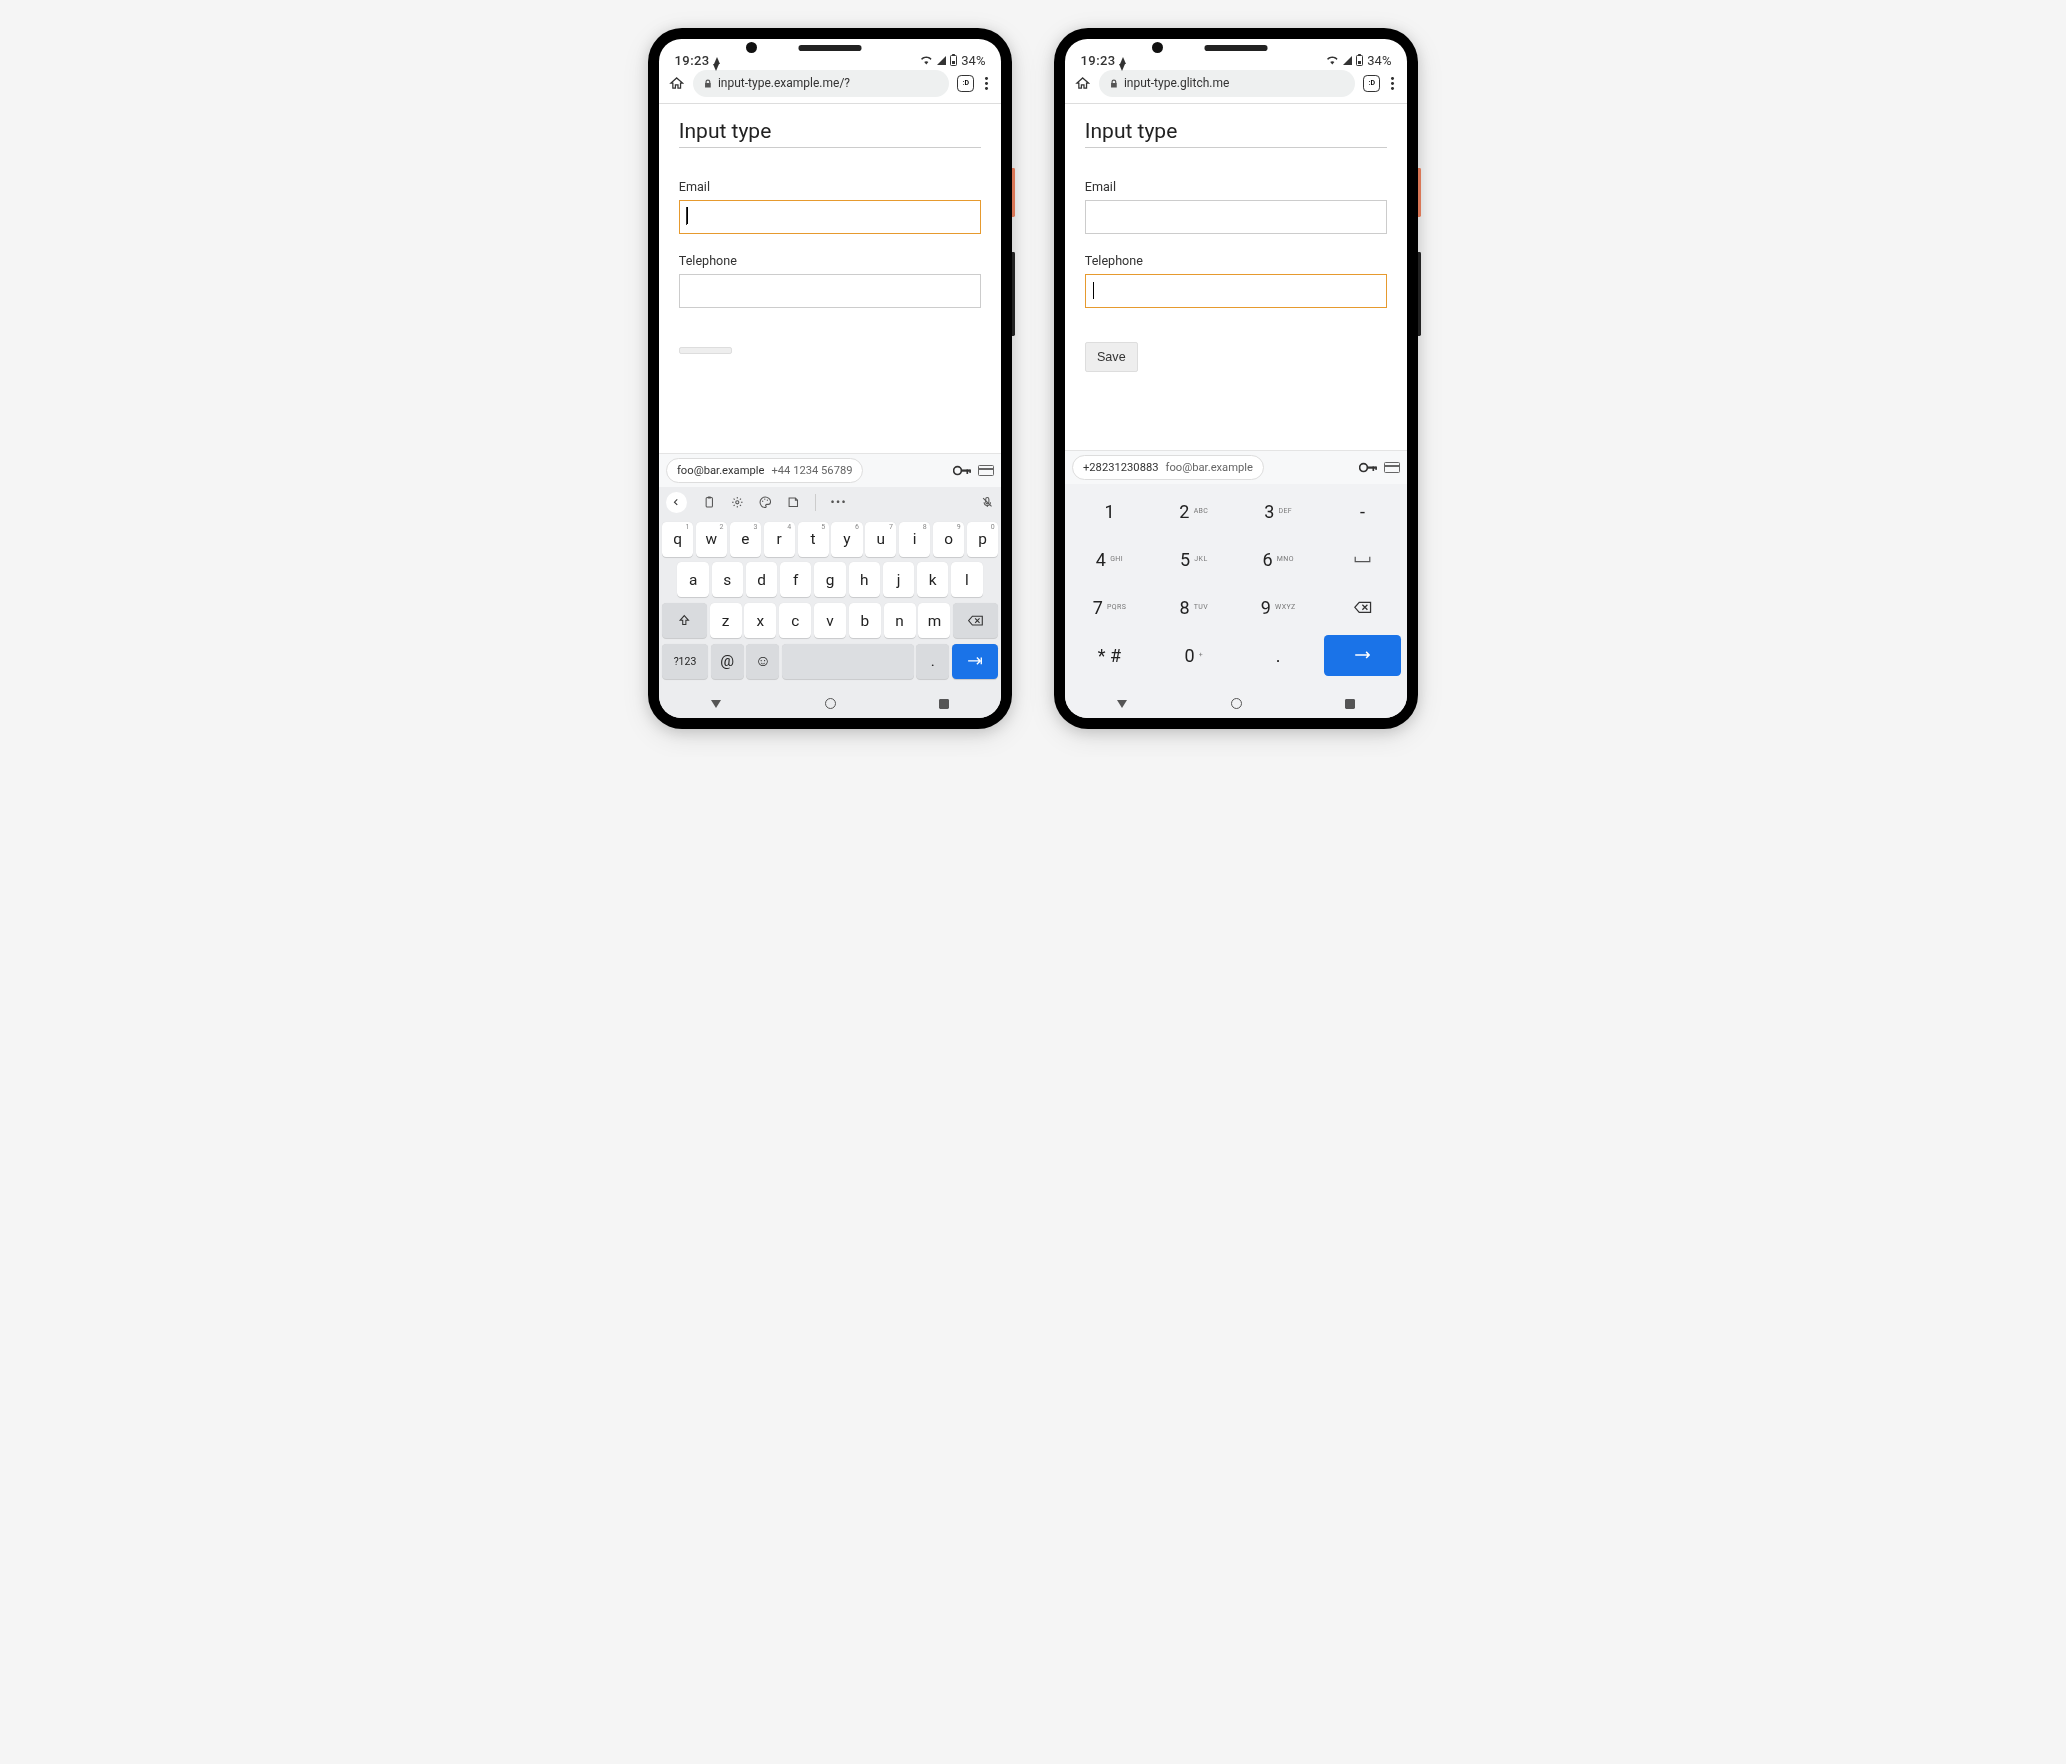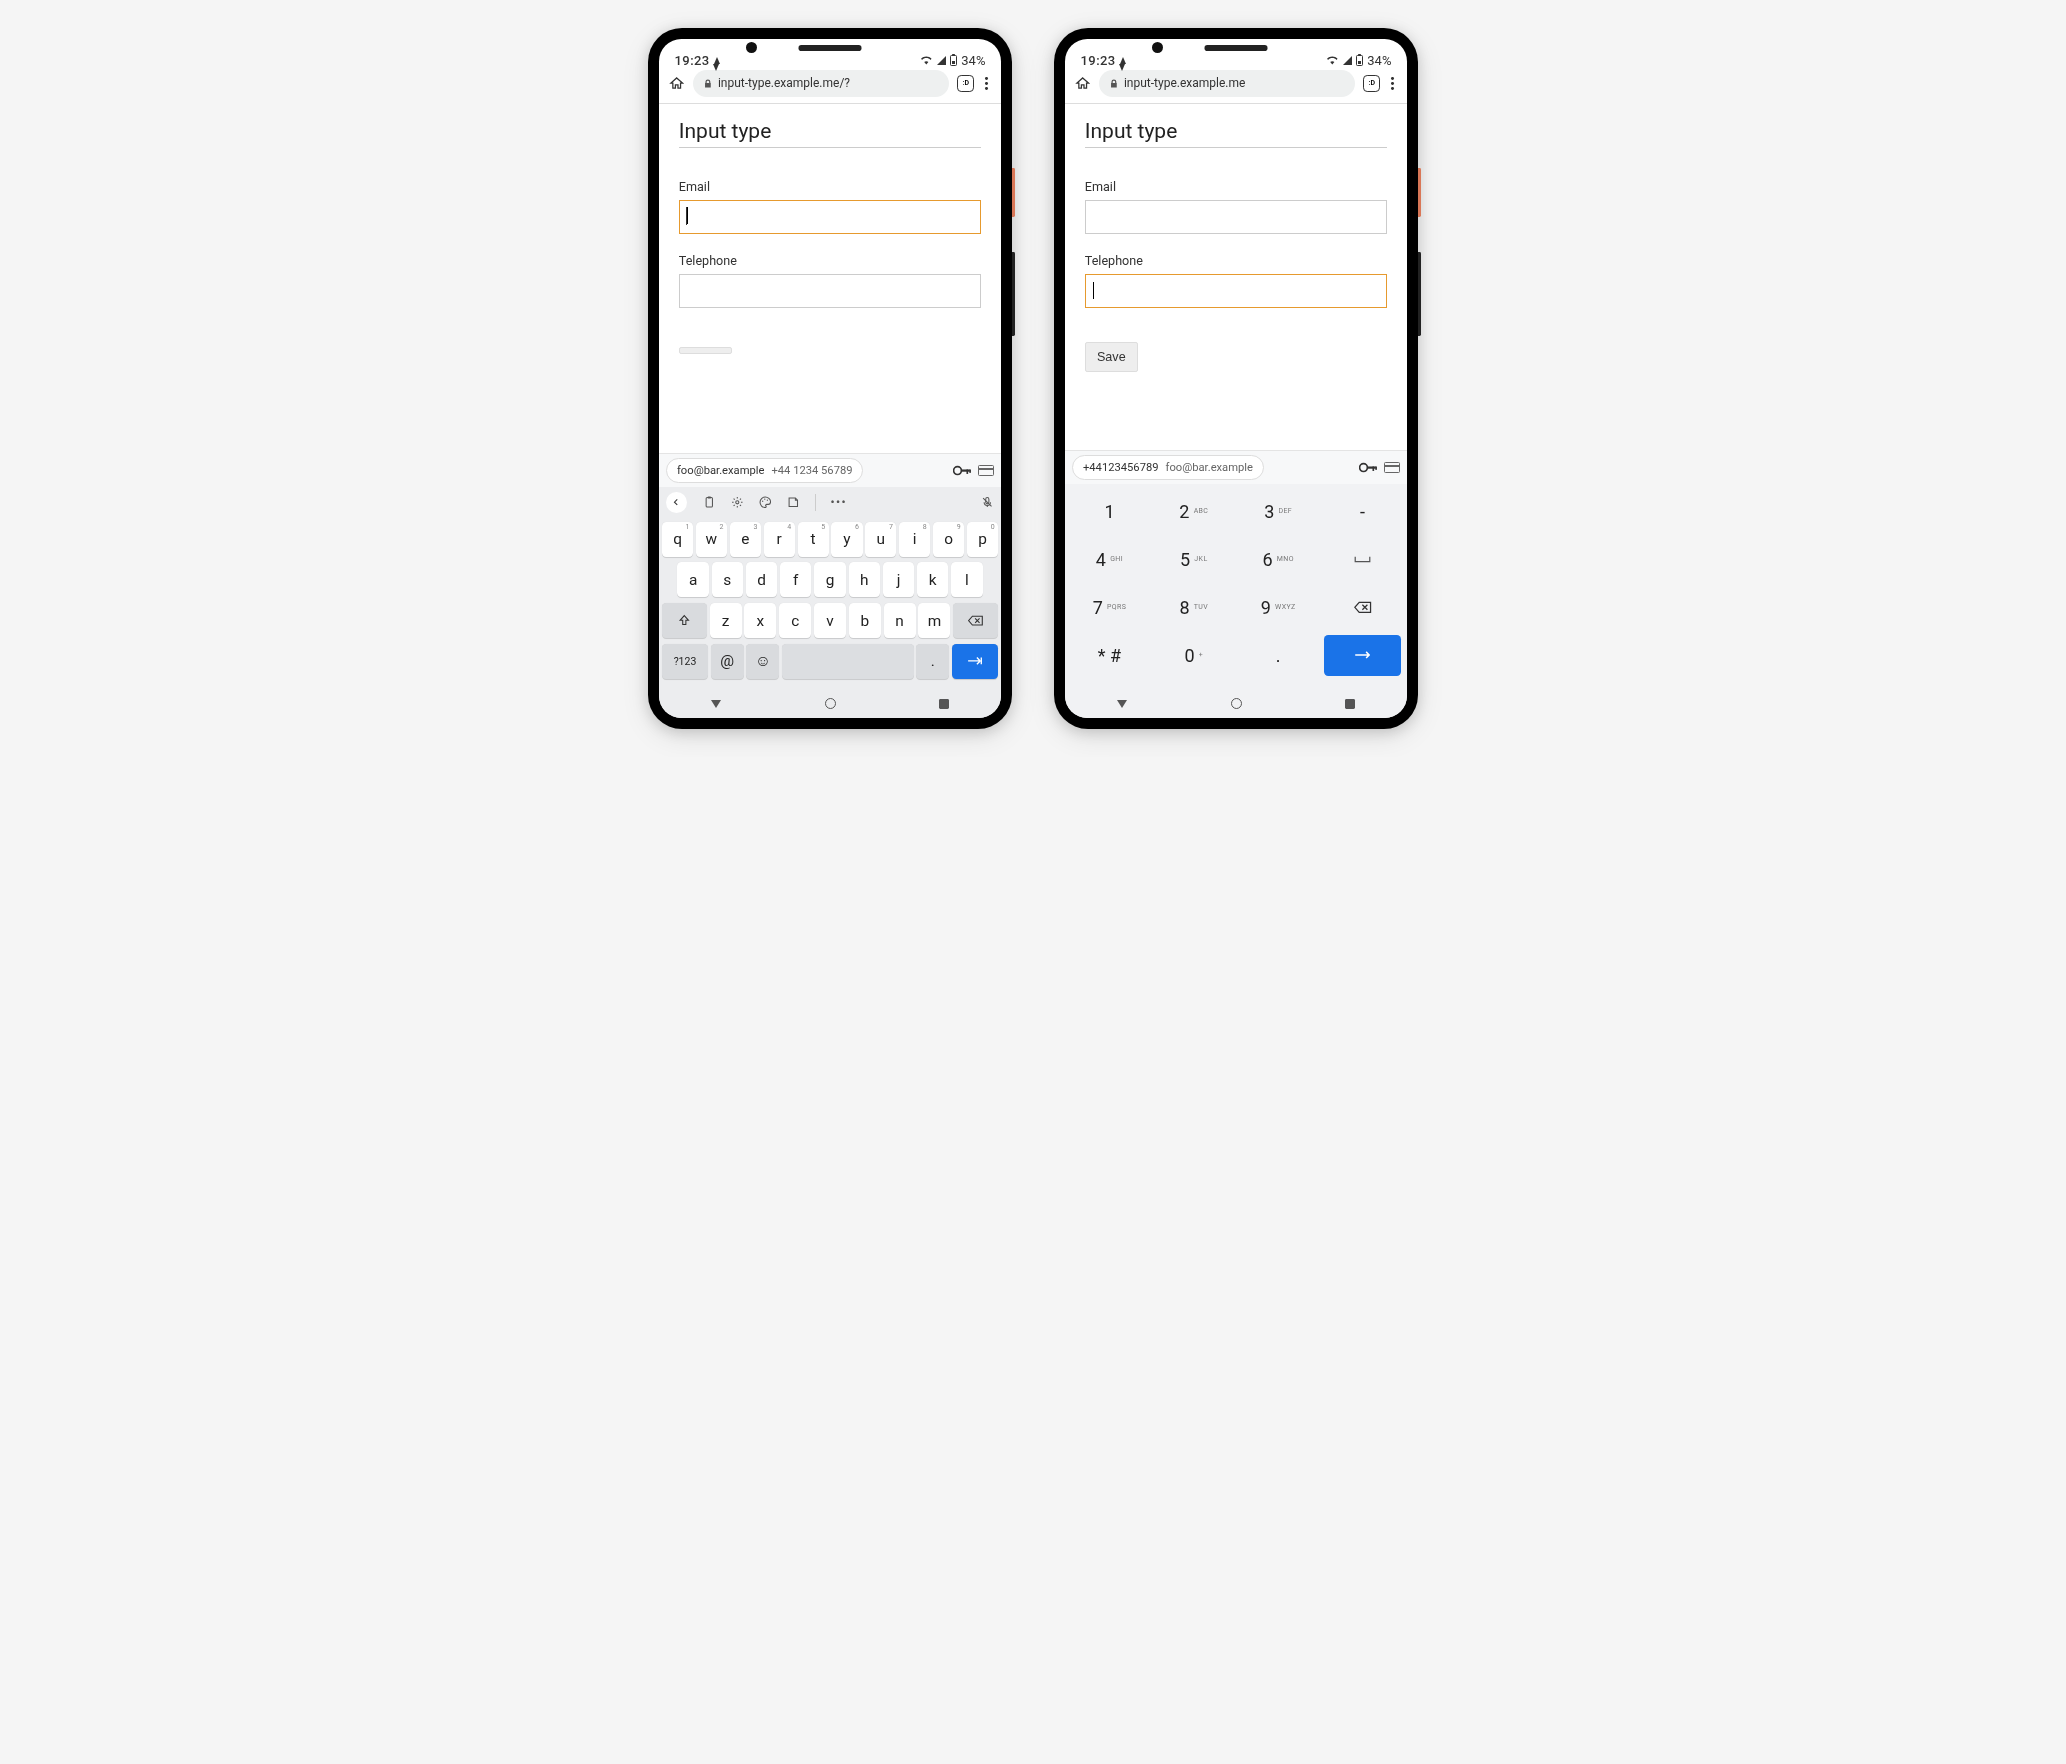"input-type.example.me" span { text: input-type.example.me -> input-type.glitch.me }
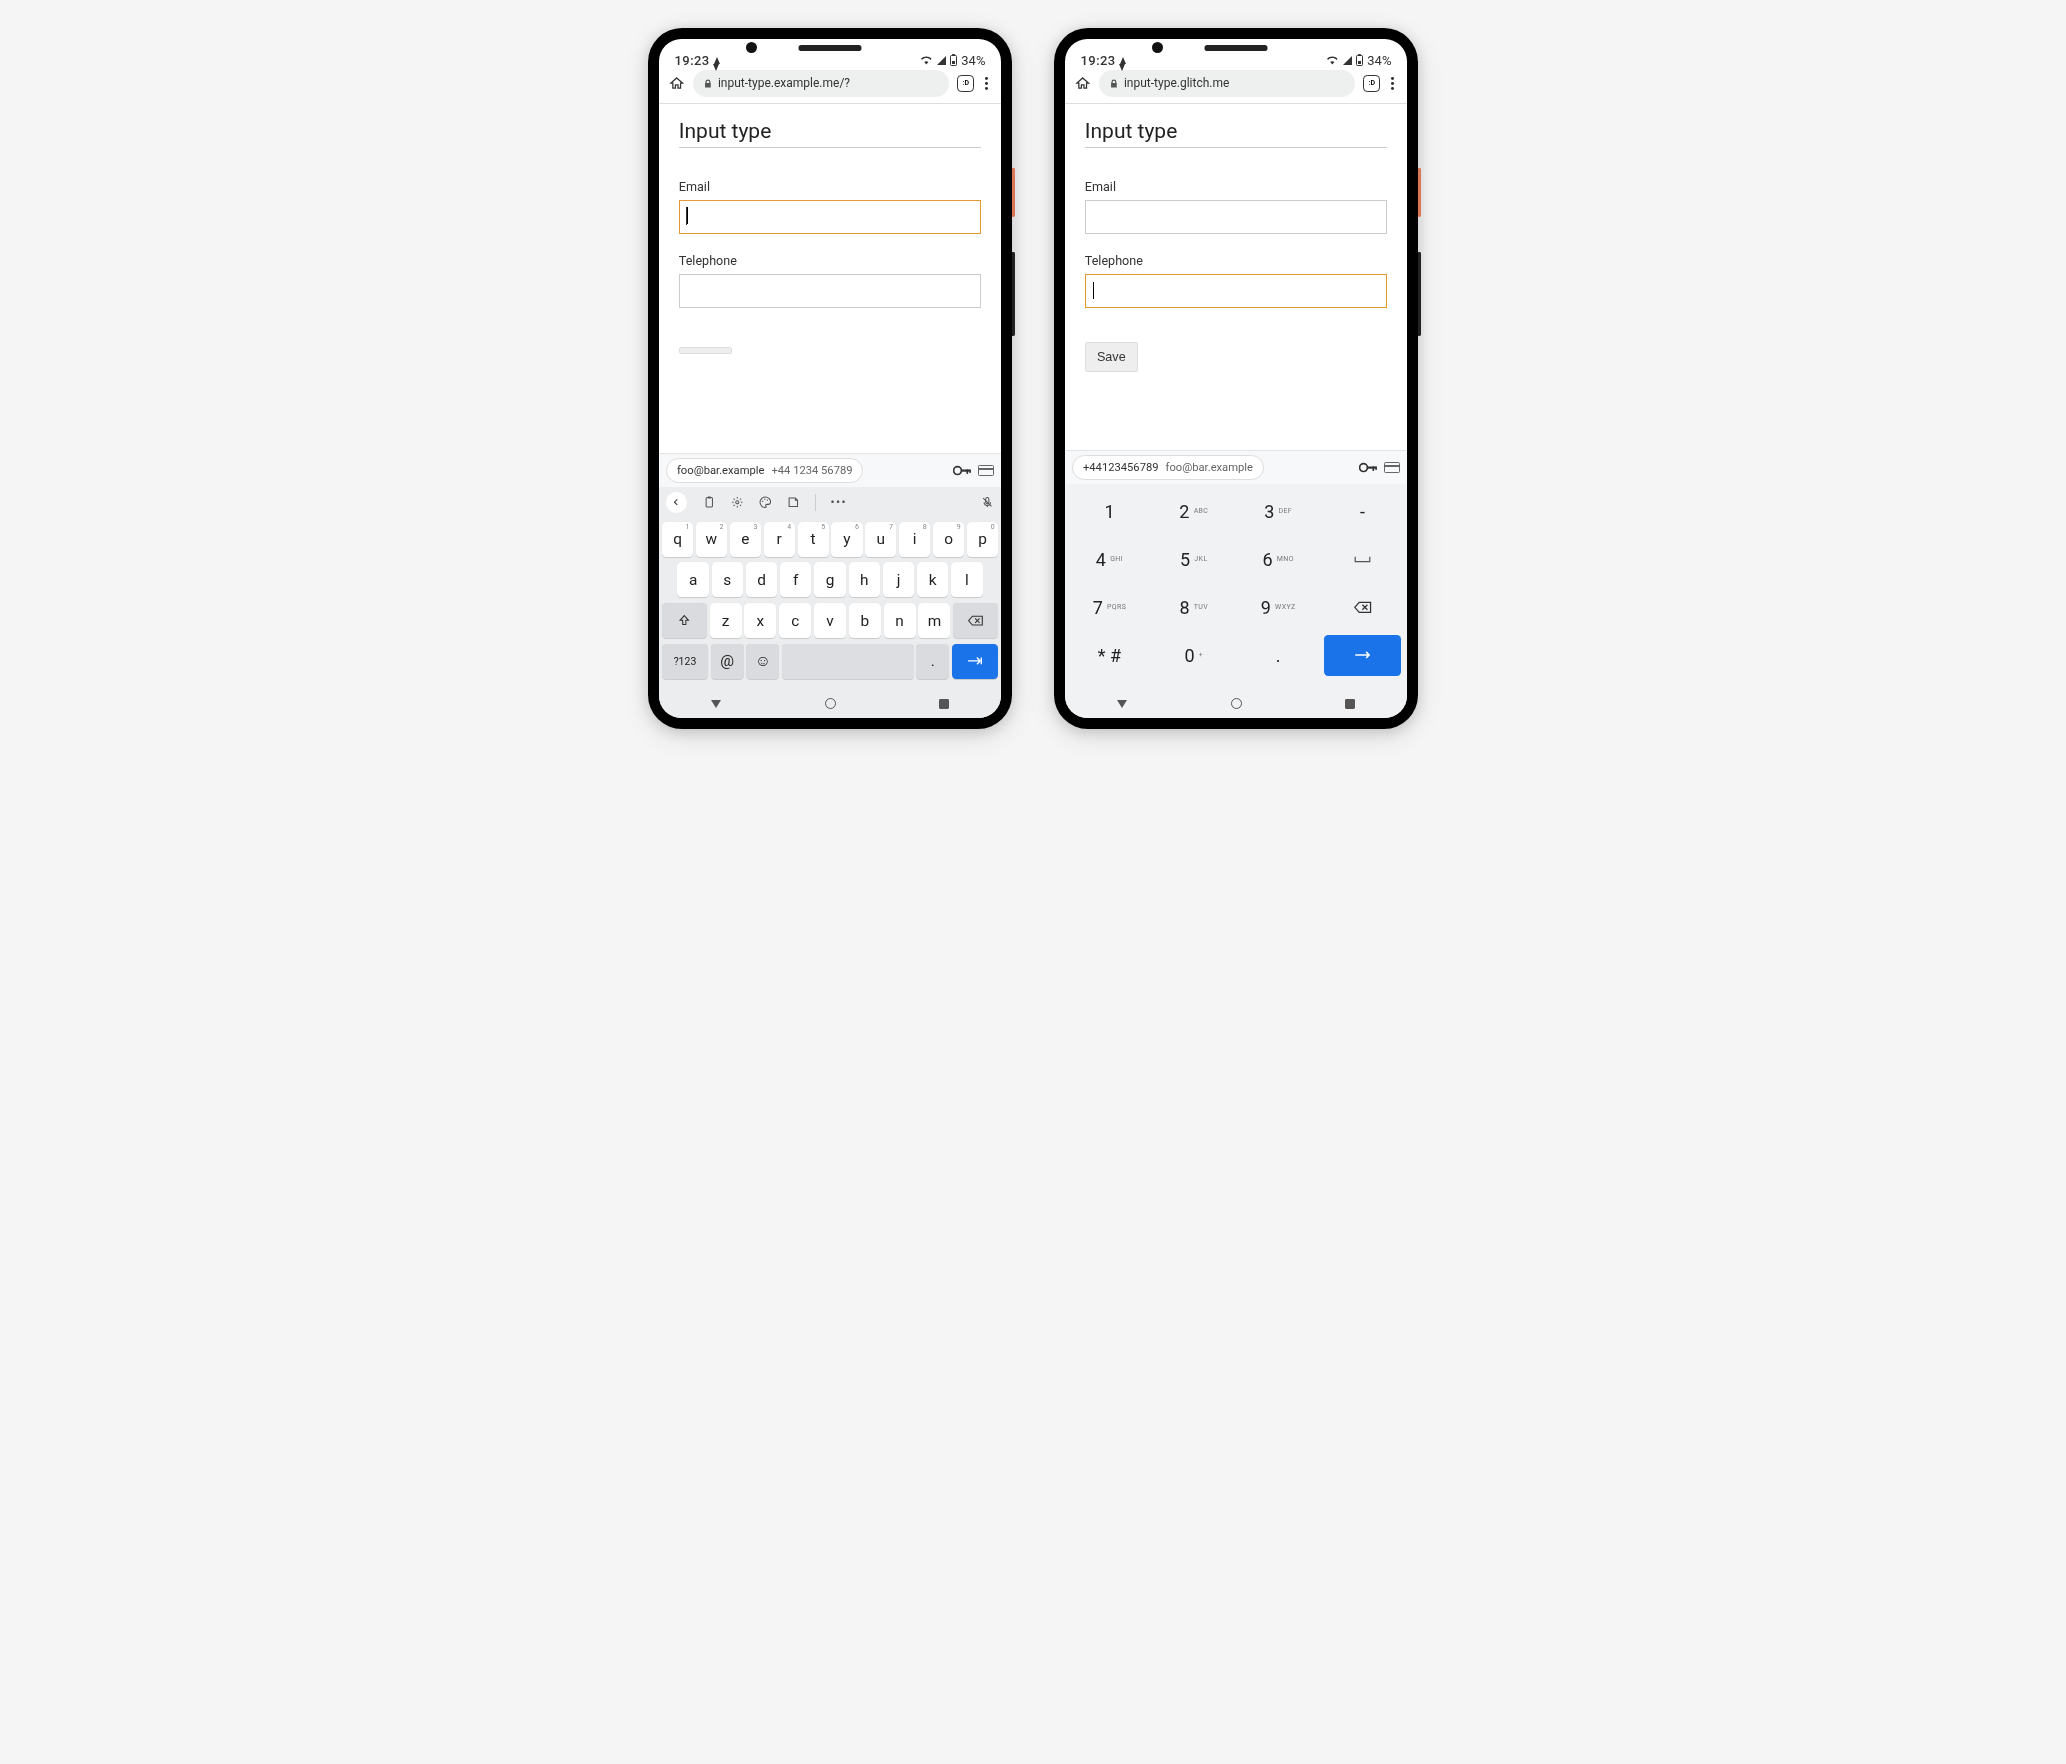"+44123456789" span { text: +44123456789 -> +28231230883 }
